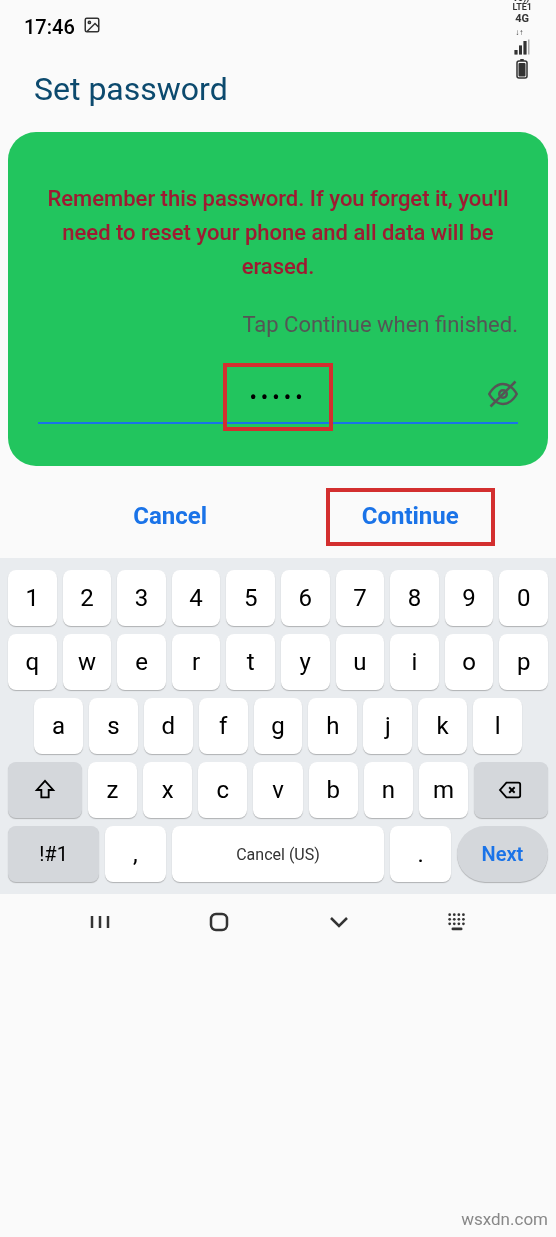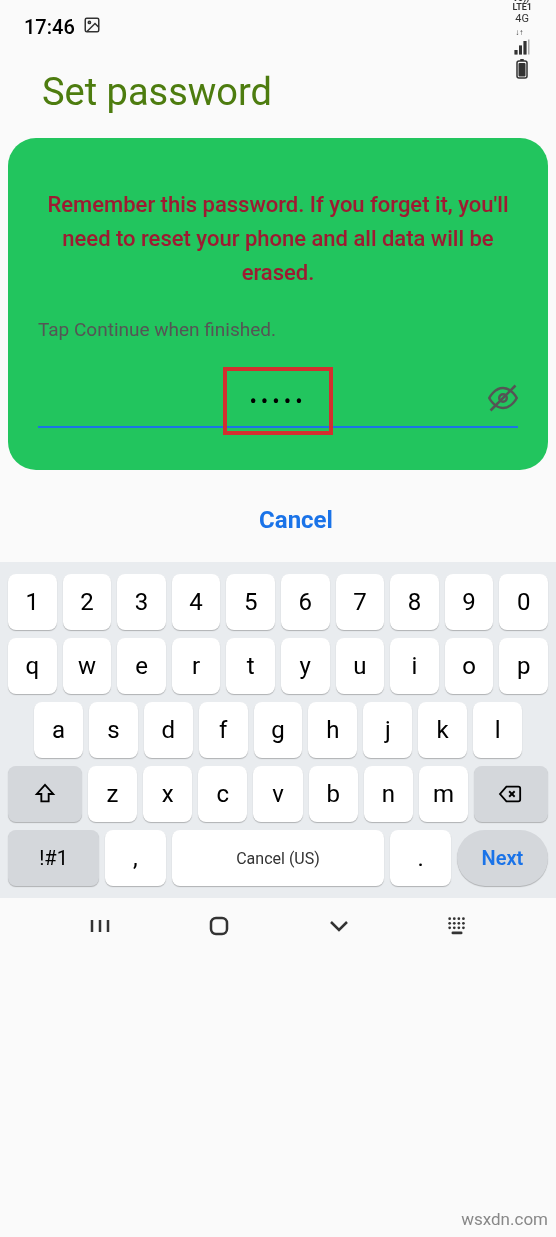"4G" span { font-weight: 400 -> 700 }
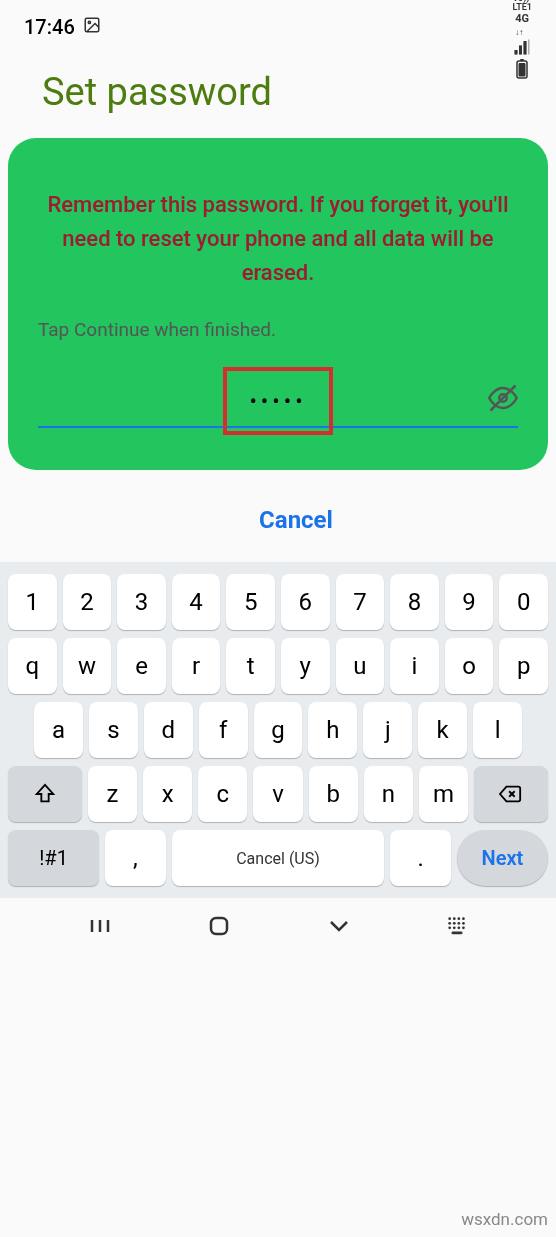"Set password" .page-title { color: #4d7c0f -> #0c4a6e; font-size: 38px -> 32px; margin-left: 8px -> none }
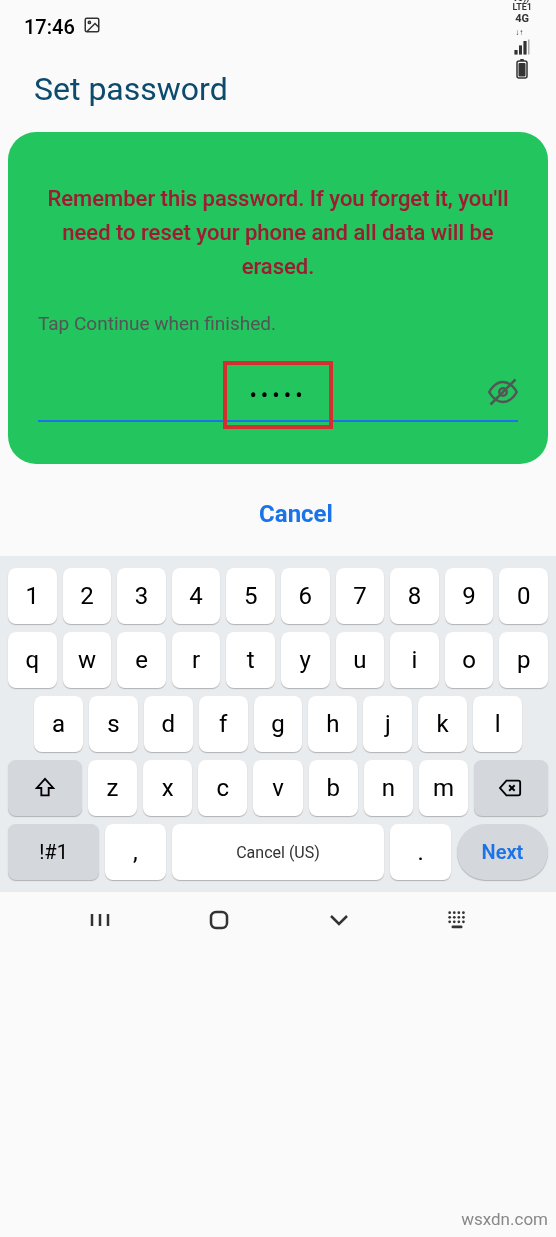"Tap Continue when finished." .instruction { font-size: 19px -> 22px; text-align: left -> right }
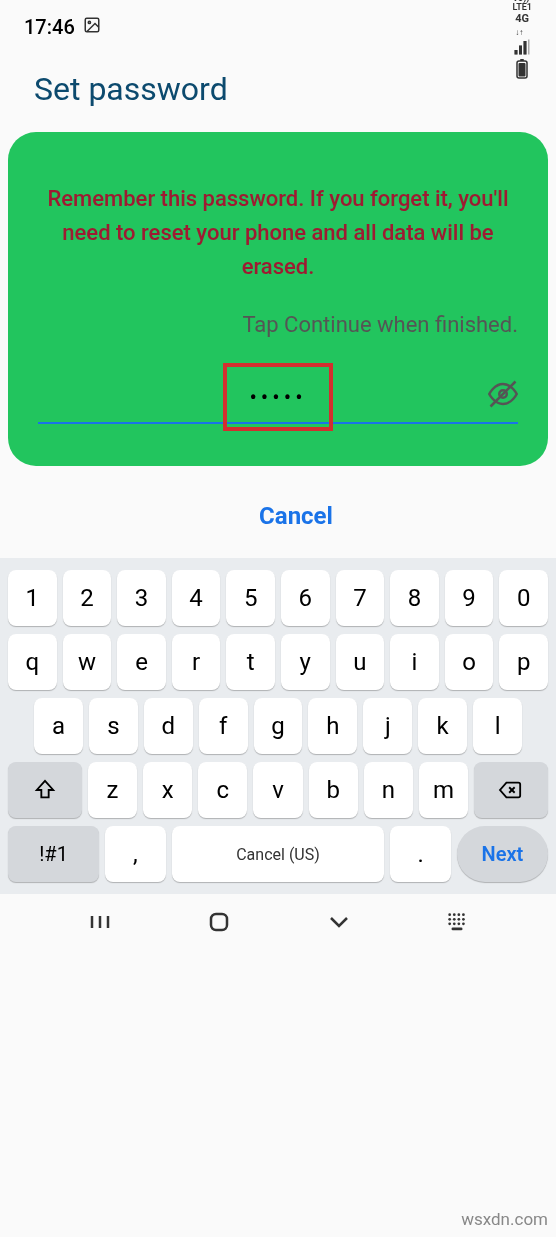"Continue" div.continue-wrap { html: none -> <div> <button>Continue</button> <div></div> </div> }
